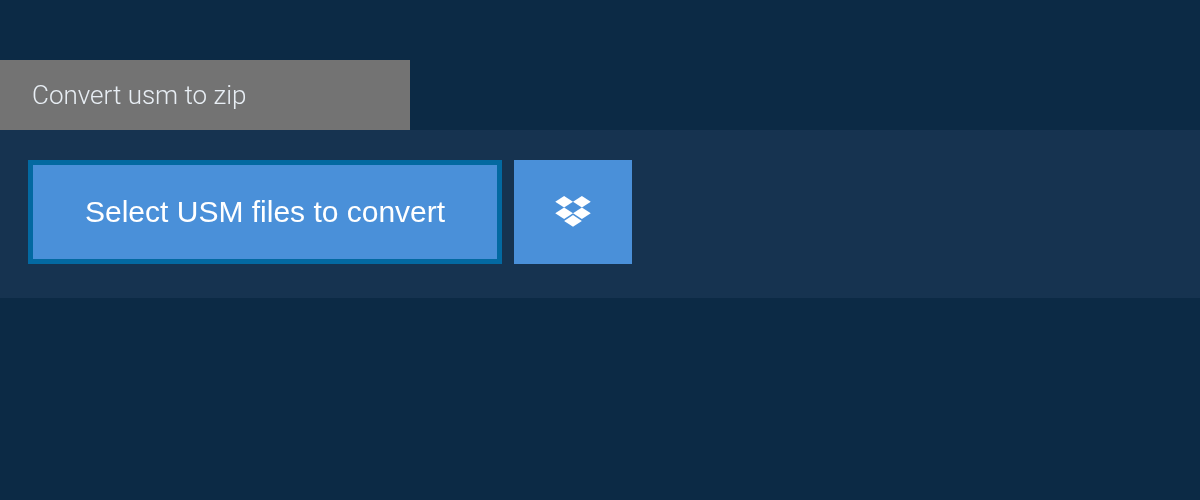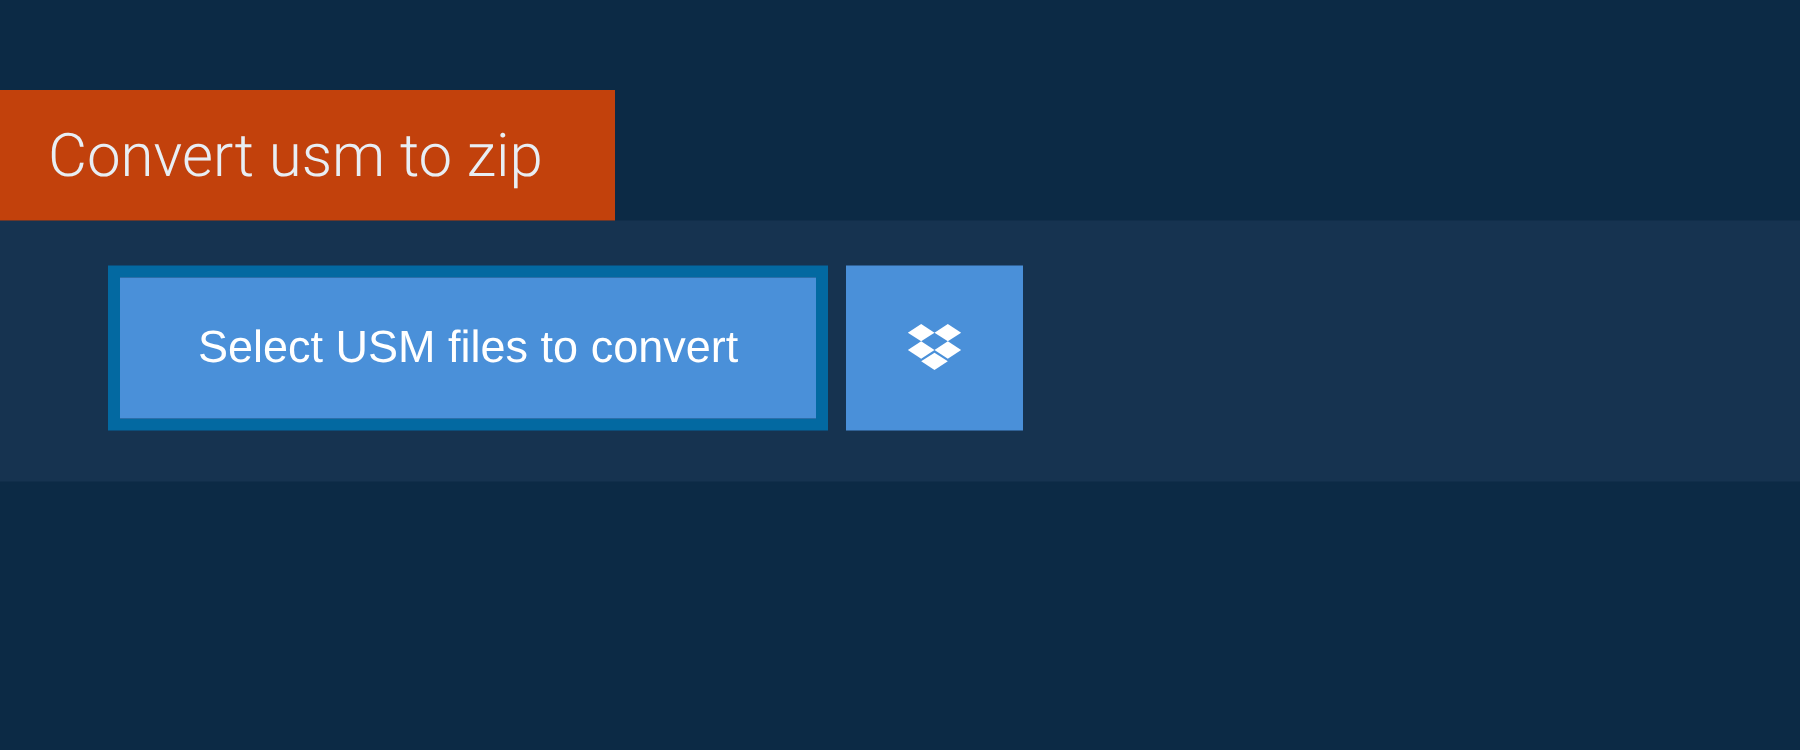"Convert usm to zip" .tab { background: #c2410c -> #737373; font-size: 40px -> 26px }
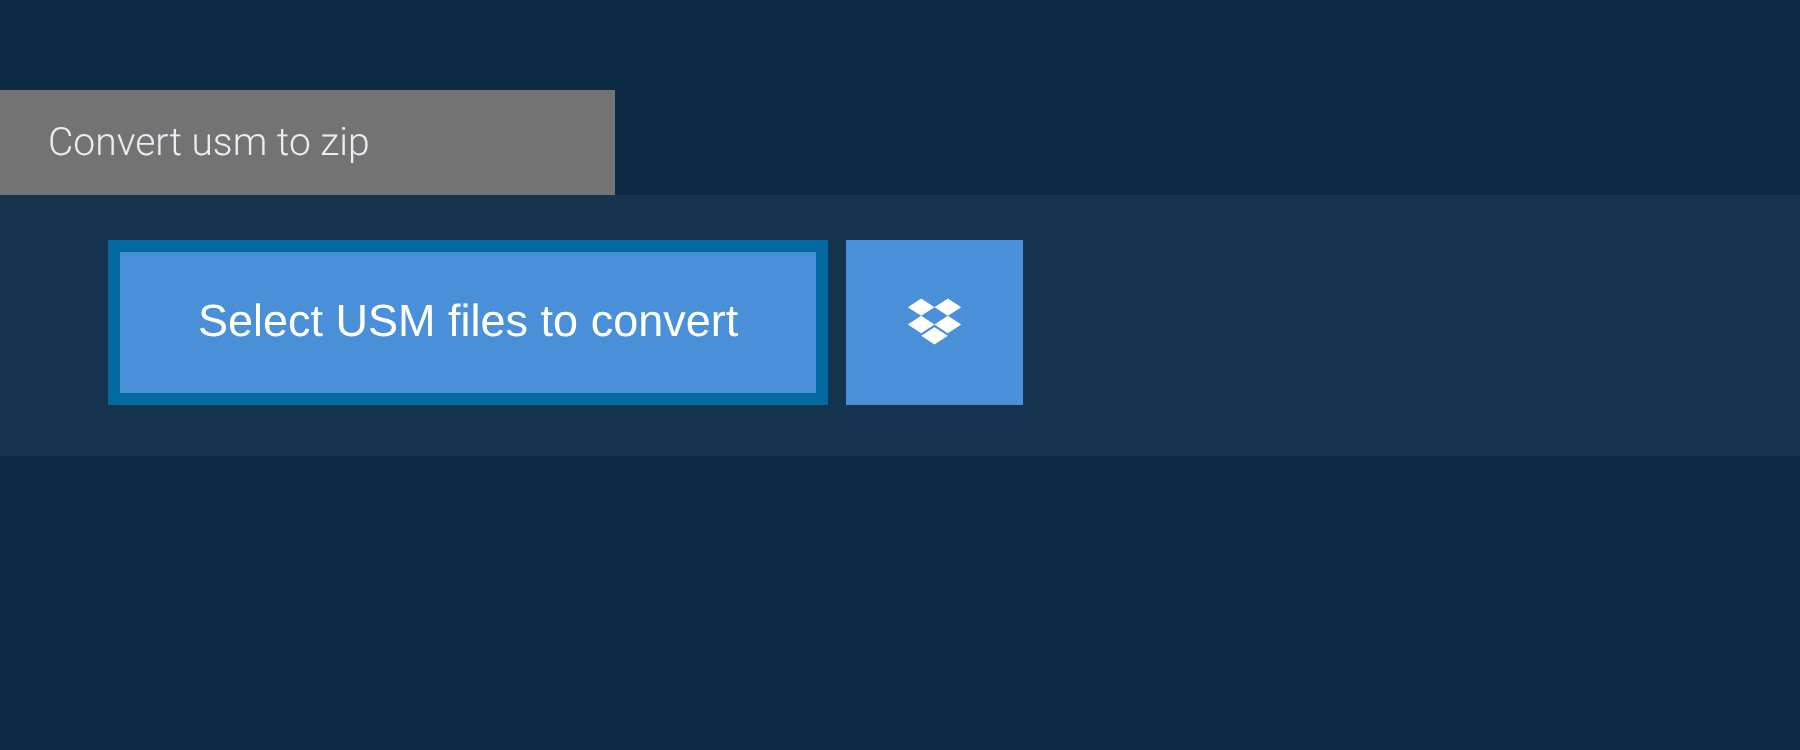"Select USM files to convert" .select-button-wrapper { border: 8px solid #0369a1 -> 5px solid #0369a1; margin-left: 44px -> none }
